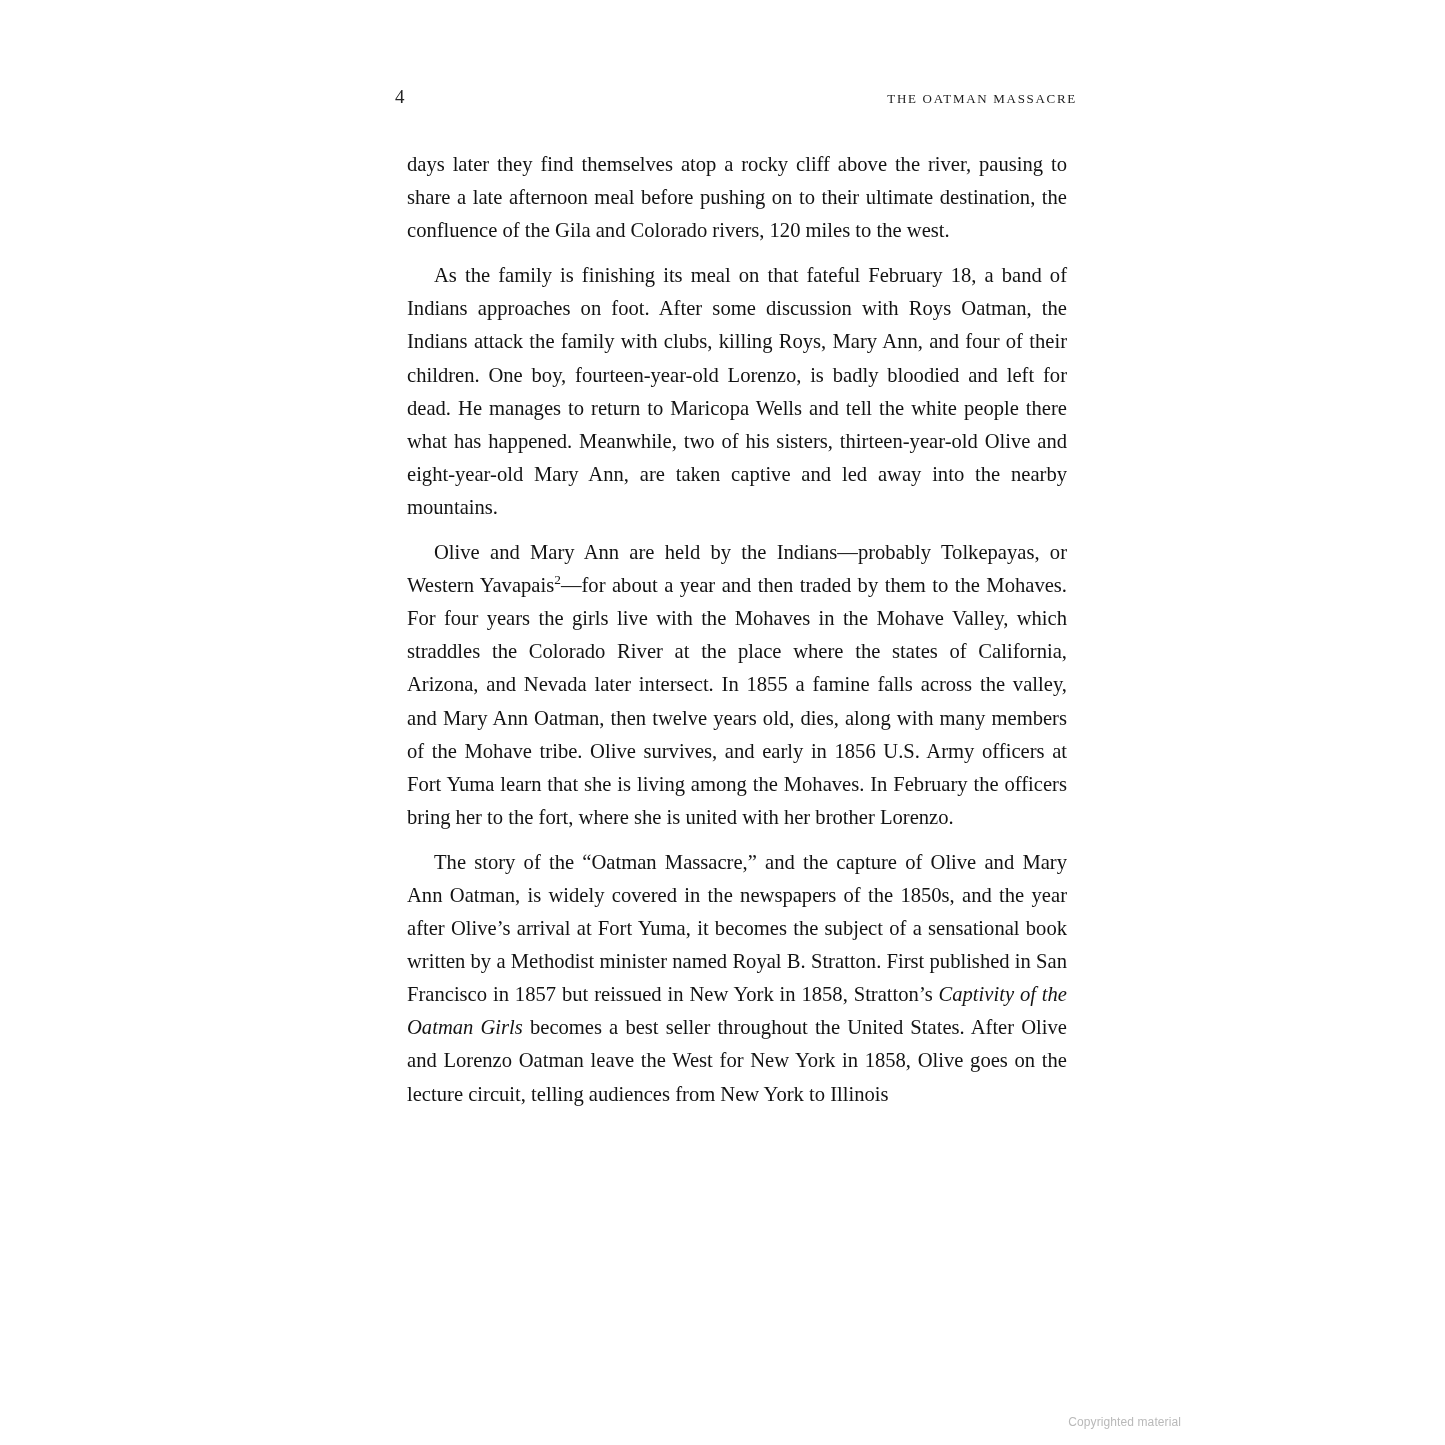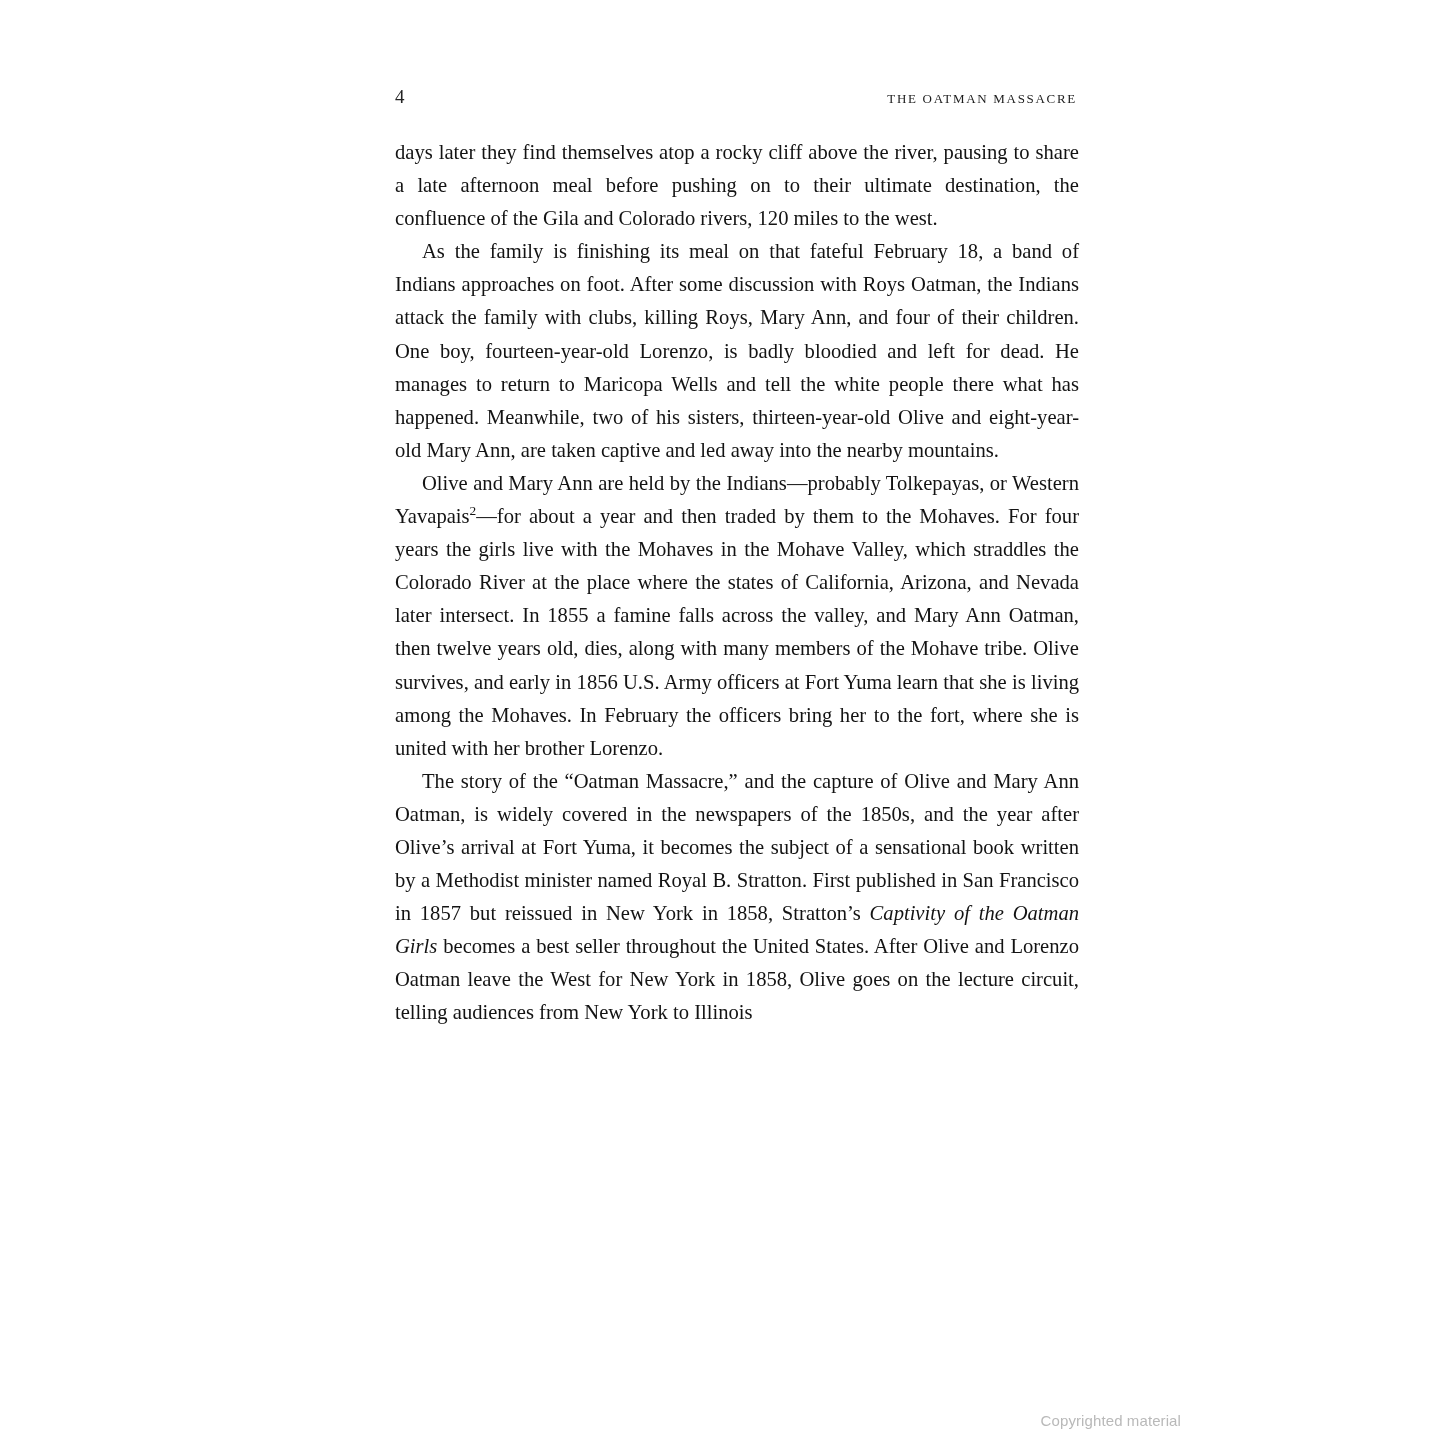"days later they find themselves" .textblock p { margin: 0 -> 12px }
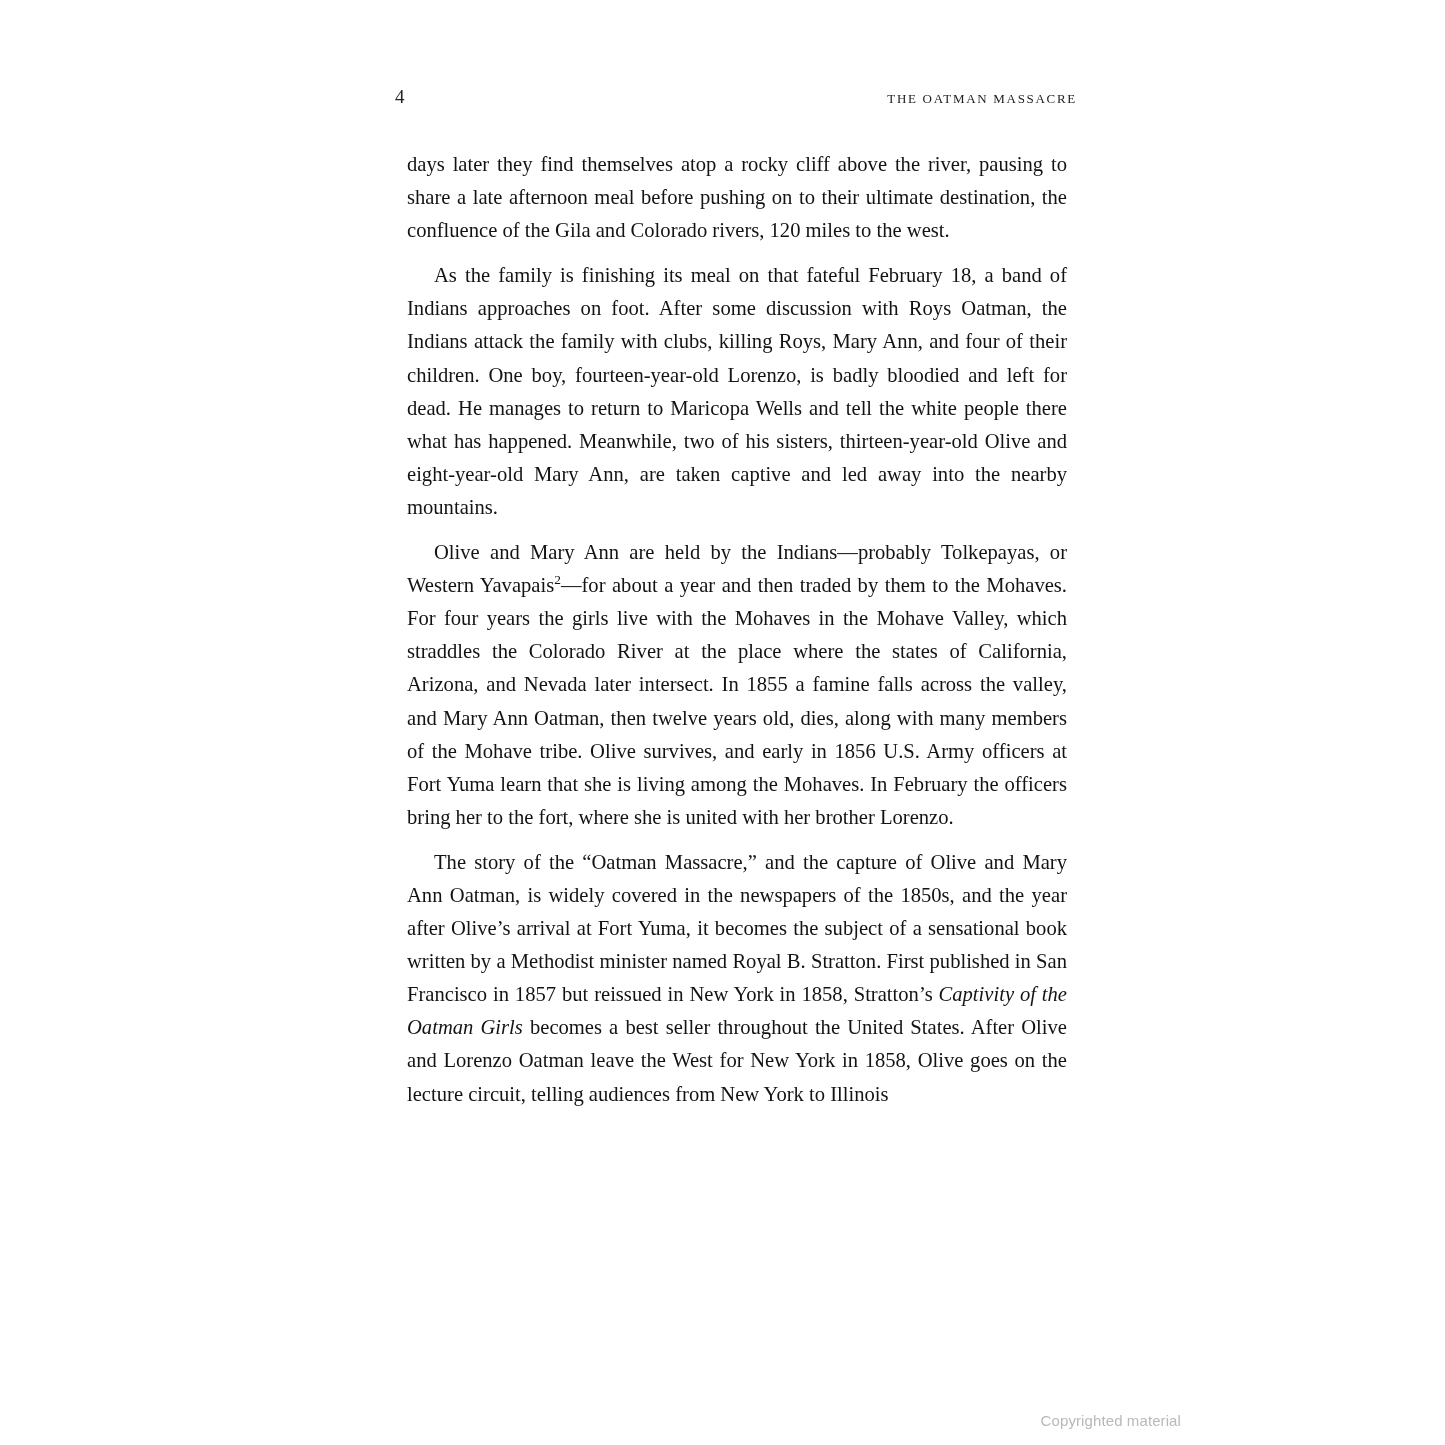"Copyrighted material" .copyright-note { font-size: 15px -> 12px }
